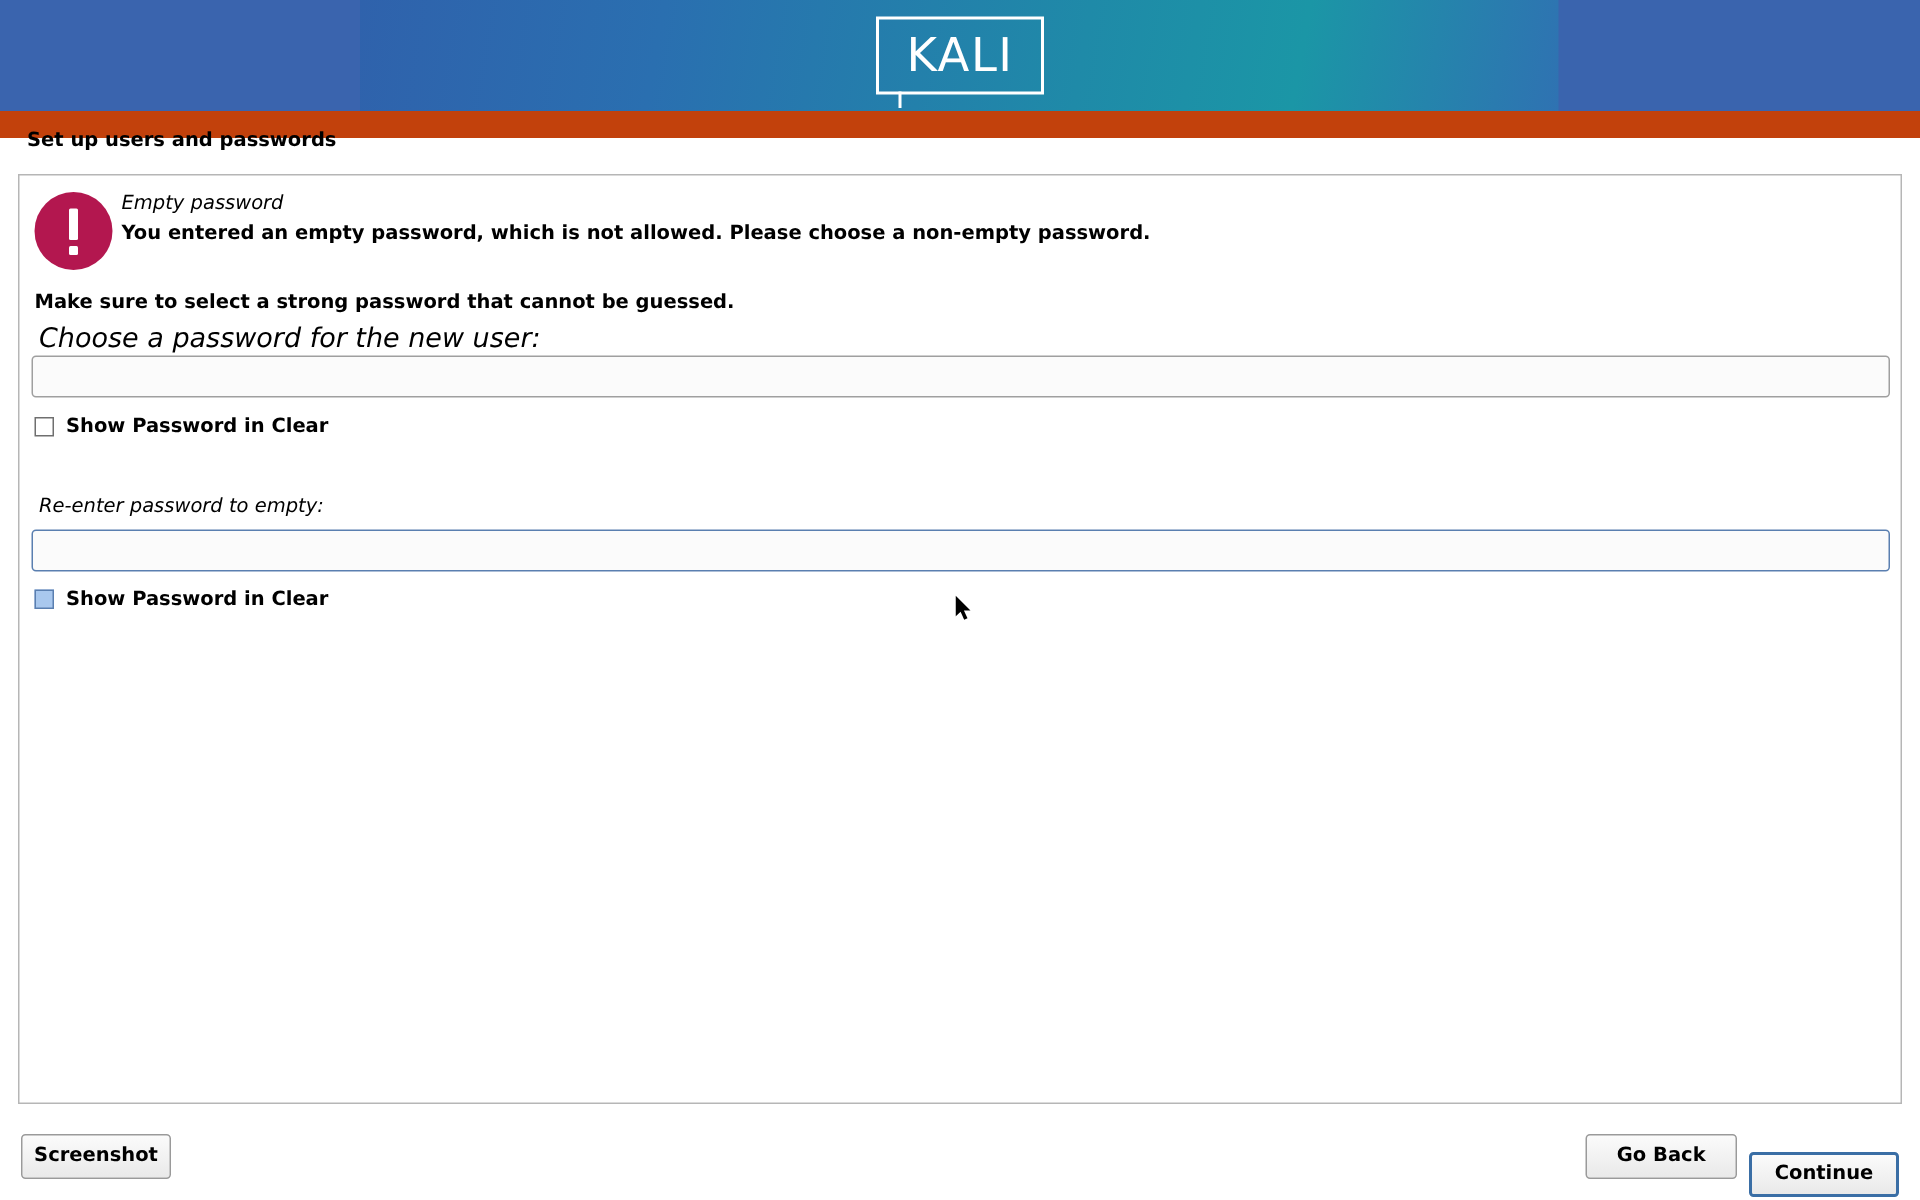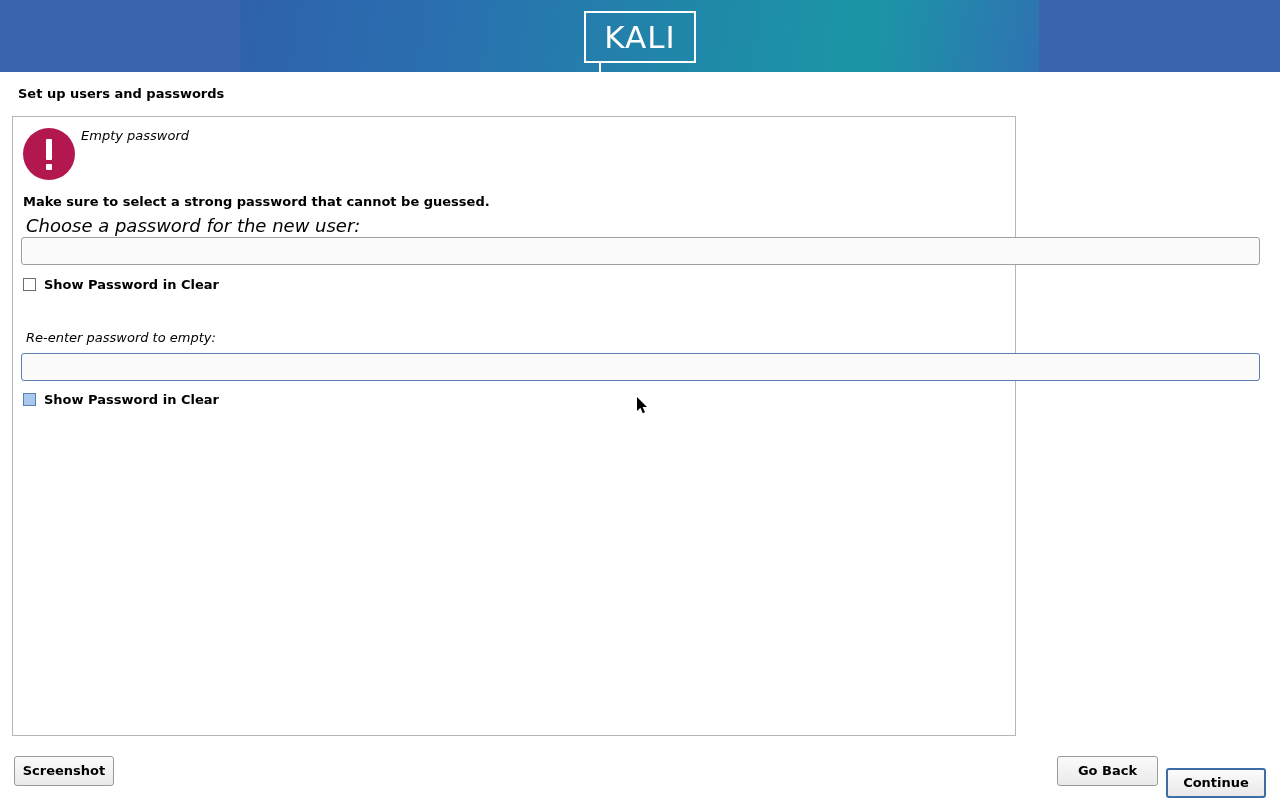"KALI" .banner { background: #4d7c0f -> #c2410c; height: 72px -> 92px }
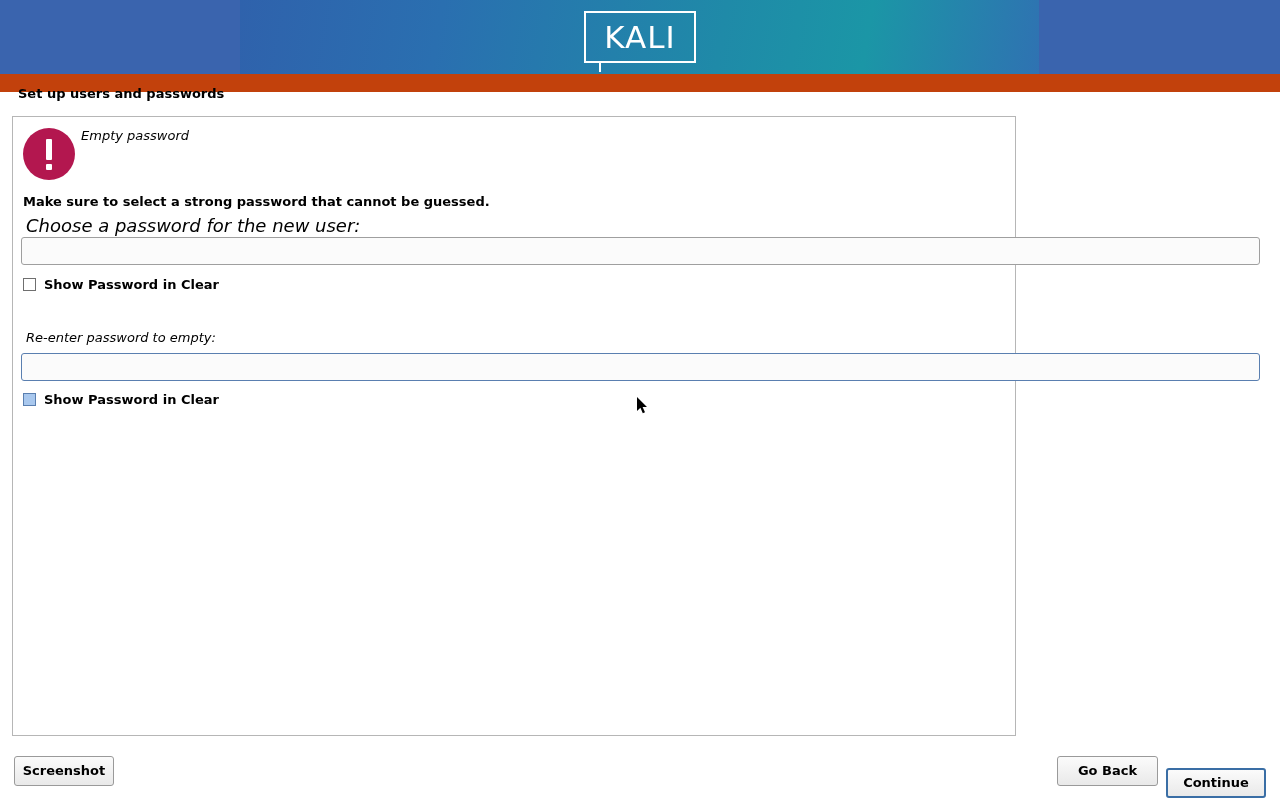"Empty password" .panel { width: 1004px -> 1256px }
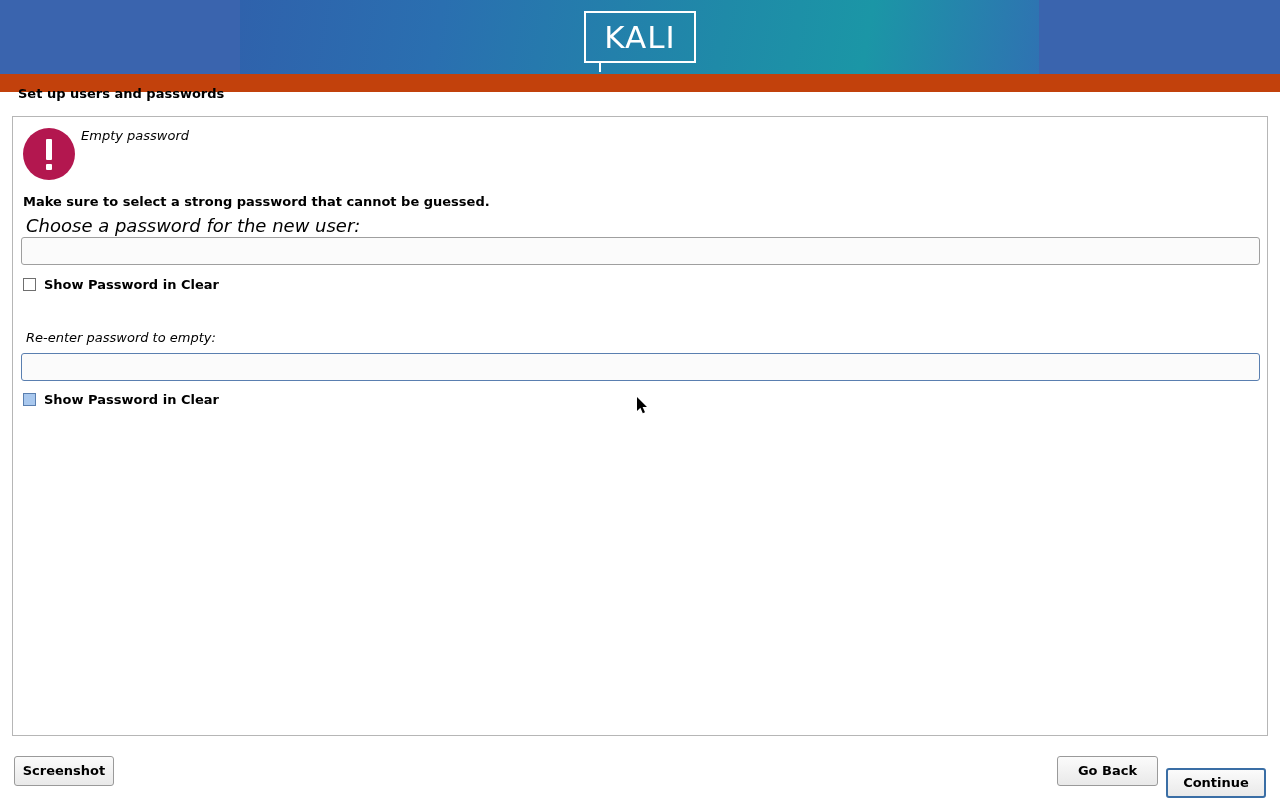"You entered an empty password," div.error-text { html: none -> <div>You entered an empty password, which is not allowed. Please choose a non-empty password.</div> }
